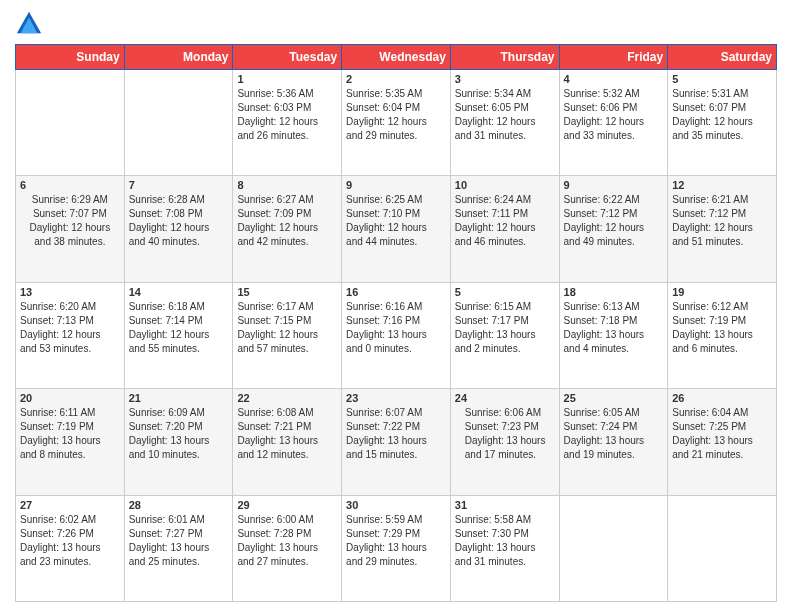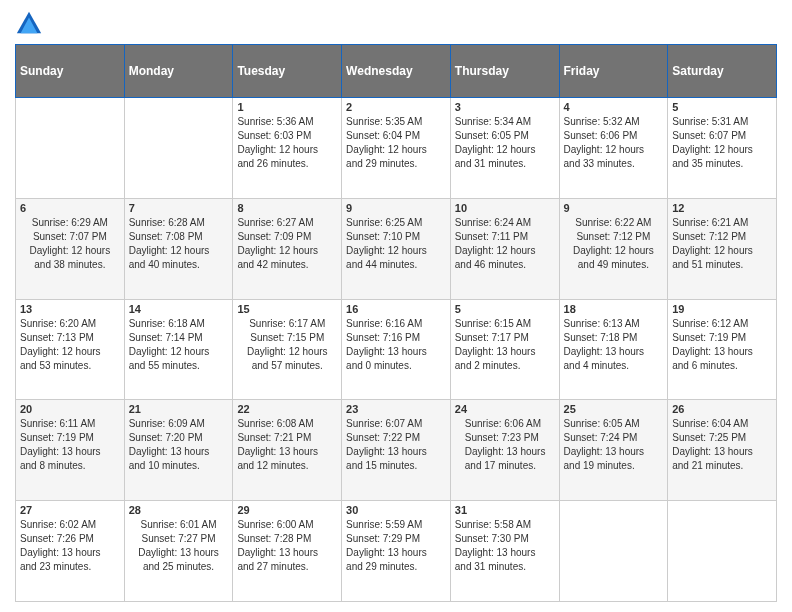"Sunday" .calendar th { background: #737373 -> #ef4444; padding: 19px 4px -> 5px 4px; text-align: left -> right }
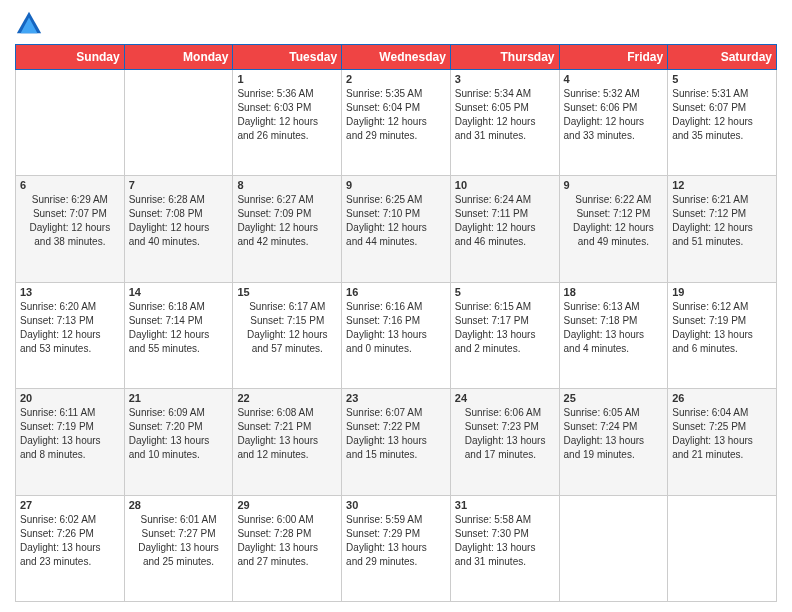"Sunrise: 6:22 AM" div.day-info { text-align: center -> none }
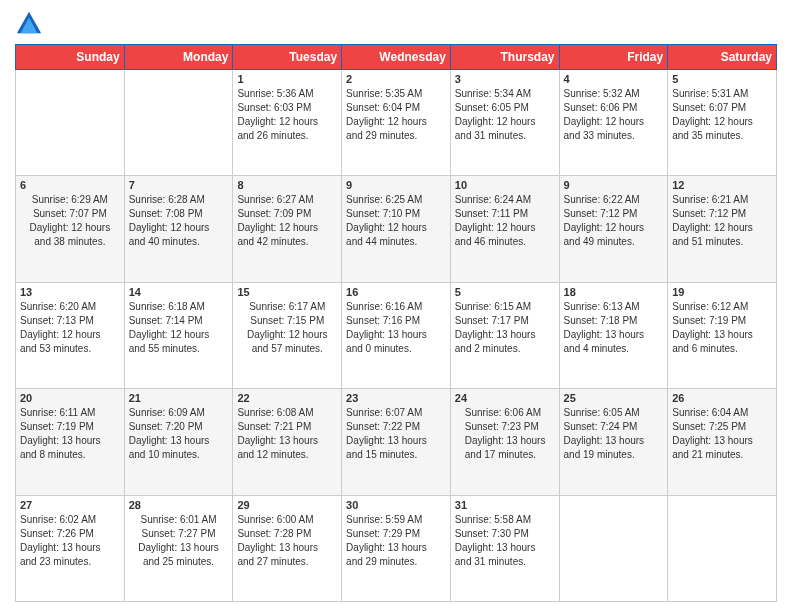"Sunrise: 6:17 AM" div.day-info { text-align: center -> none }
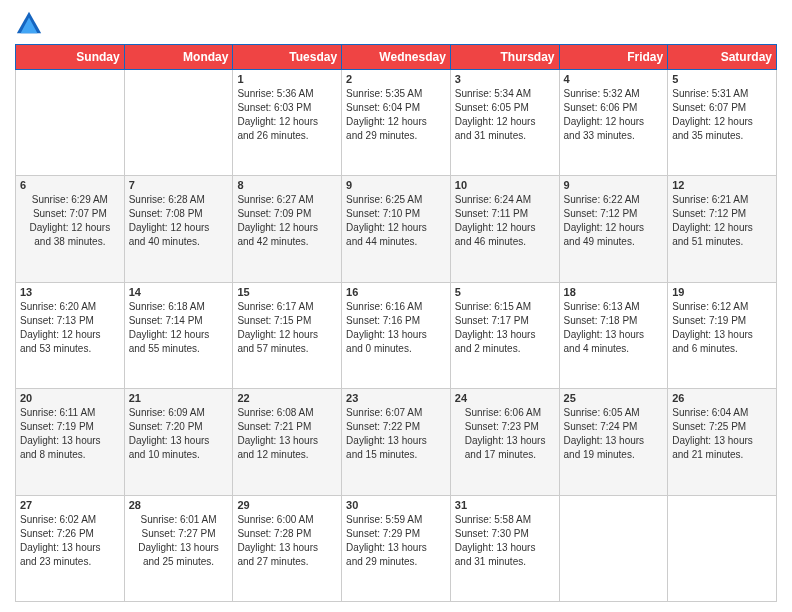"Sunrise: 6:01 AM" div.day-info { text-align: center -> none }
